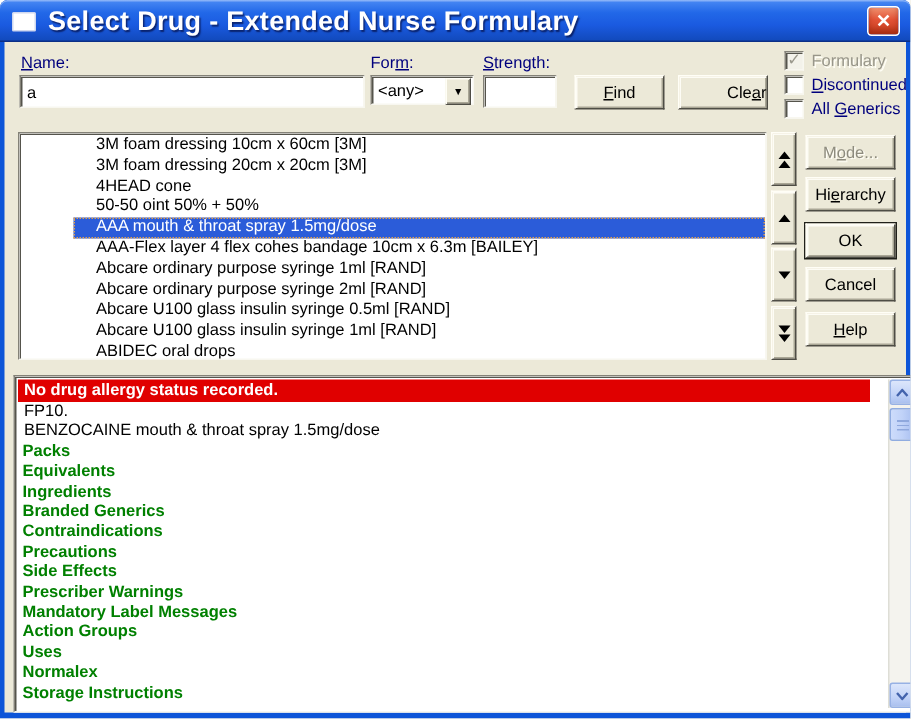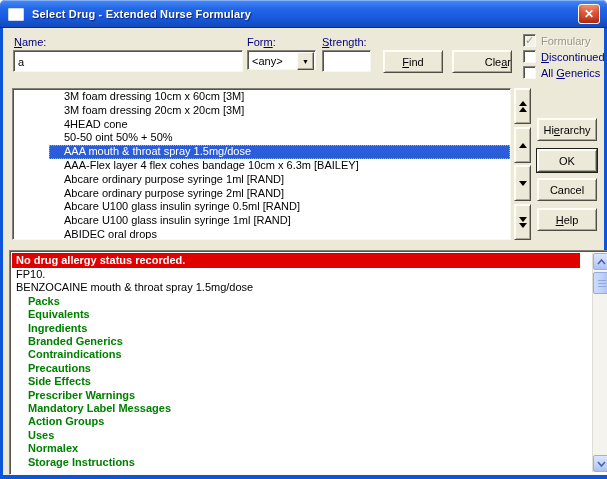"Select Drug - Extended Nurse" .title-text { font-size: 11px -> 18px }
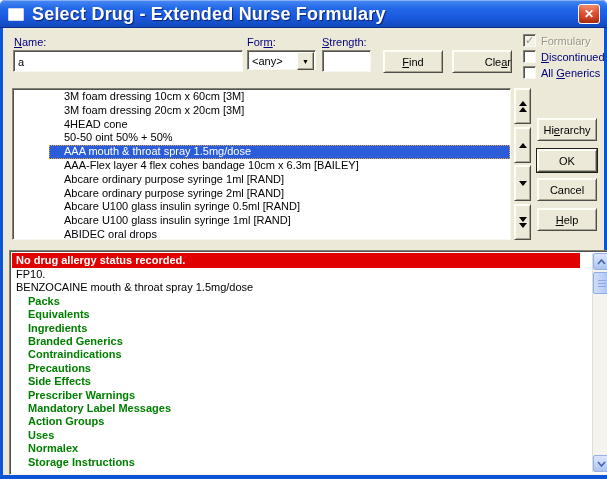"M de..." div.abs { html: none -> <div>M<u>o</u>de...</div> }
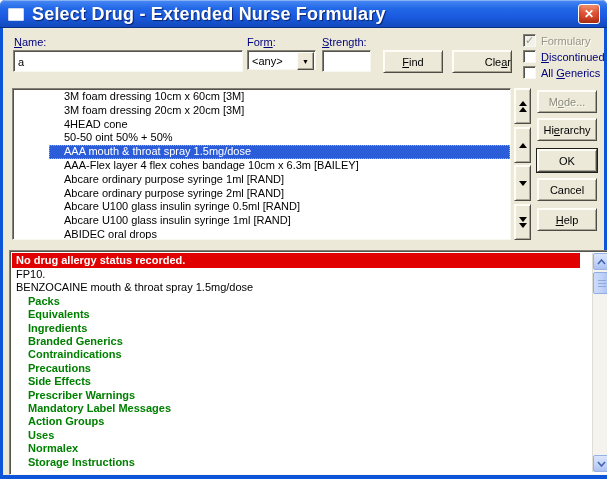"Packs" .dlink { padding-left: 16px -> 3px }
